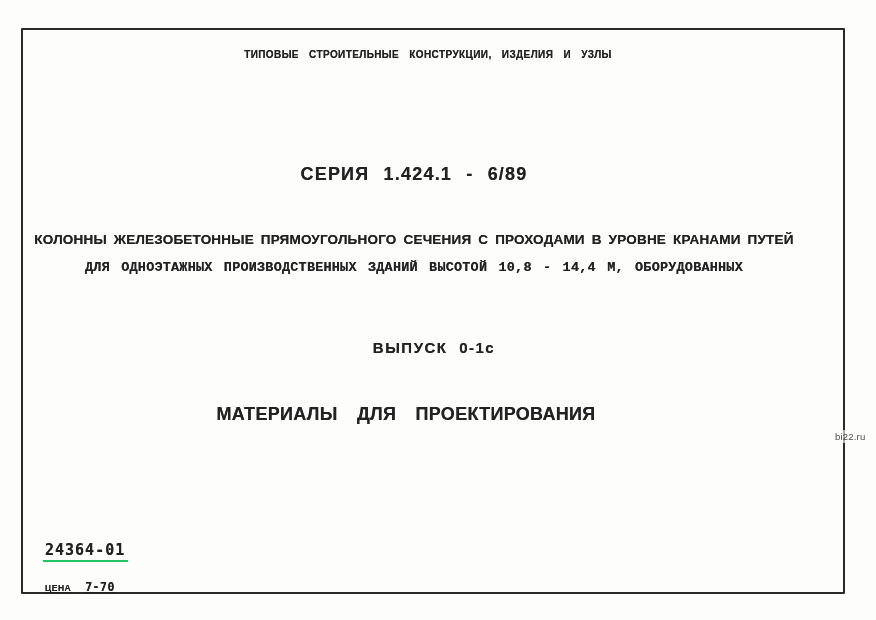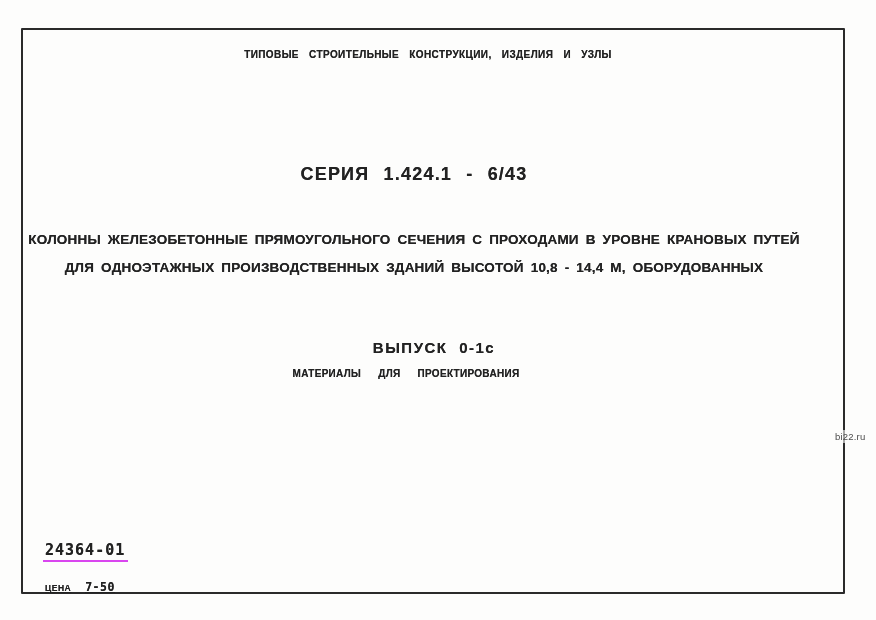"СЕРИЯ 1.424.1 - 6/43" div.txt { text: 6/43 -> 6/89 }
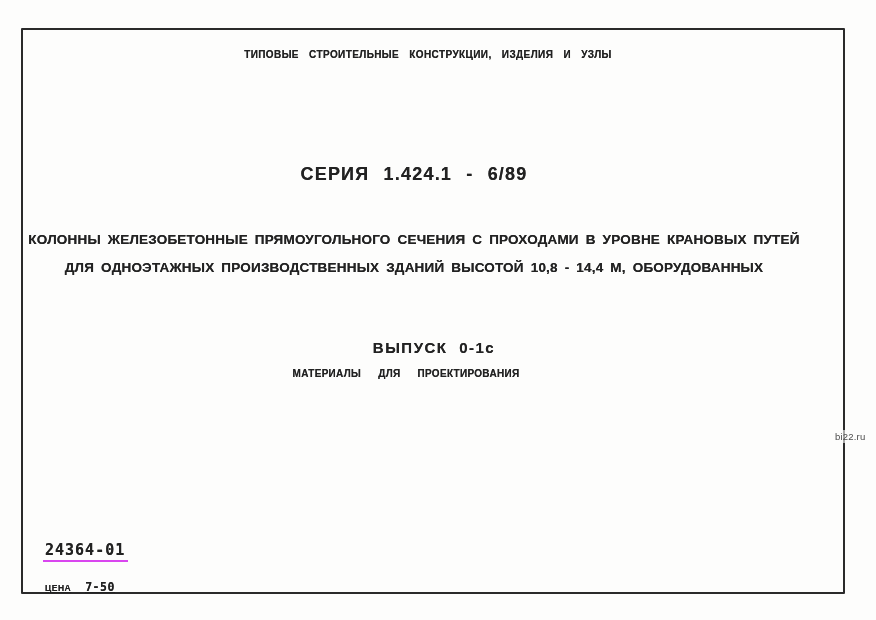"КОЛОННЫ ЖЕЛЕЗОБЕТОННЫЕ ПРЯМОУГОЛЬНОГО" div.txt { text: КРАНОВЫХ -> КРАНАМИ }
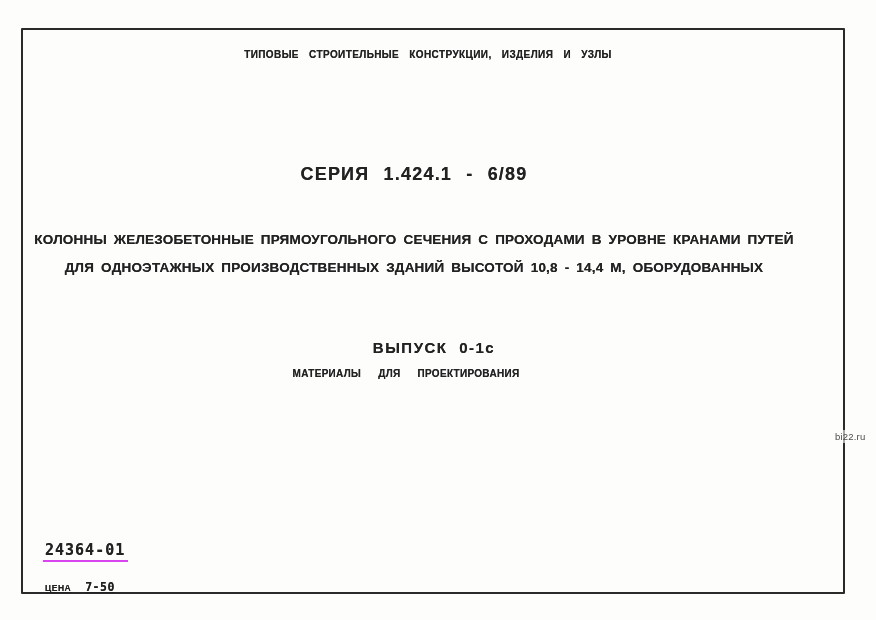"ДЛЯ ОДНОЭТАЖНЫХ ПРОИЗВОДСТВЕННЫХ ЗДАНИЙ" .subject-2 { font-family: none -> Liberation Mono, monospace }
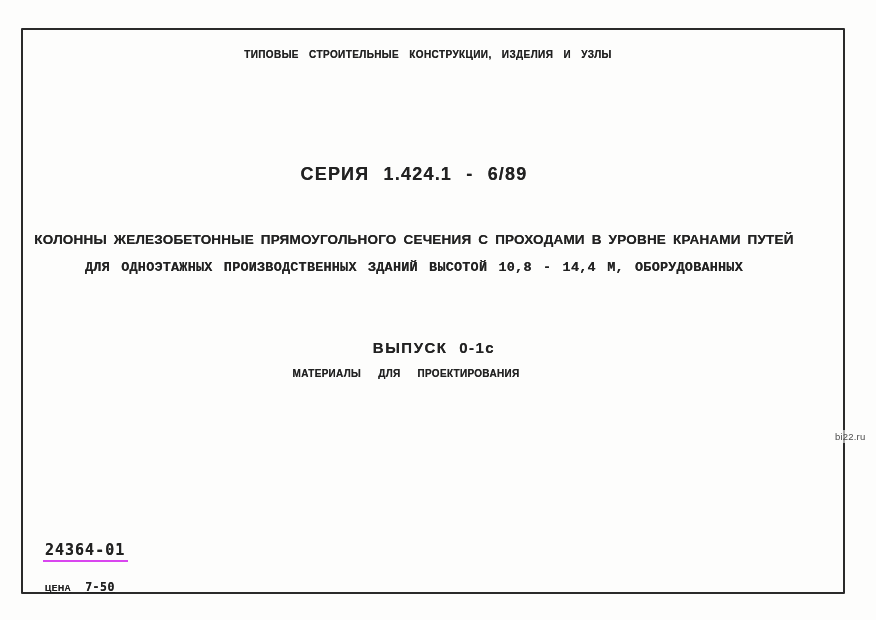"МАТЕРИАЛЫ ДЛЯ ПРОЕКТИРОВАНИЯ" .materials-1 { font-size: 10px -> 18px; top: 368px -> 404px }
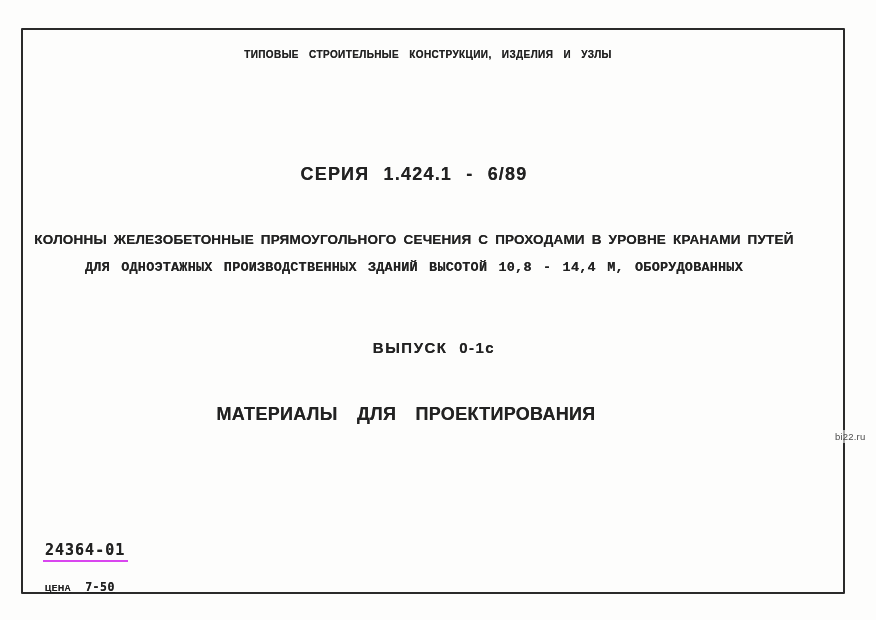"24364-01" .stamp-code { border-bottom: 2px solid #d946ef -> 2px solid #22c55e }
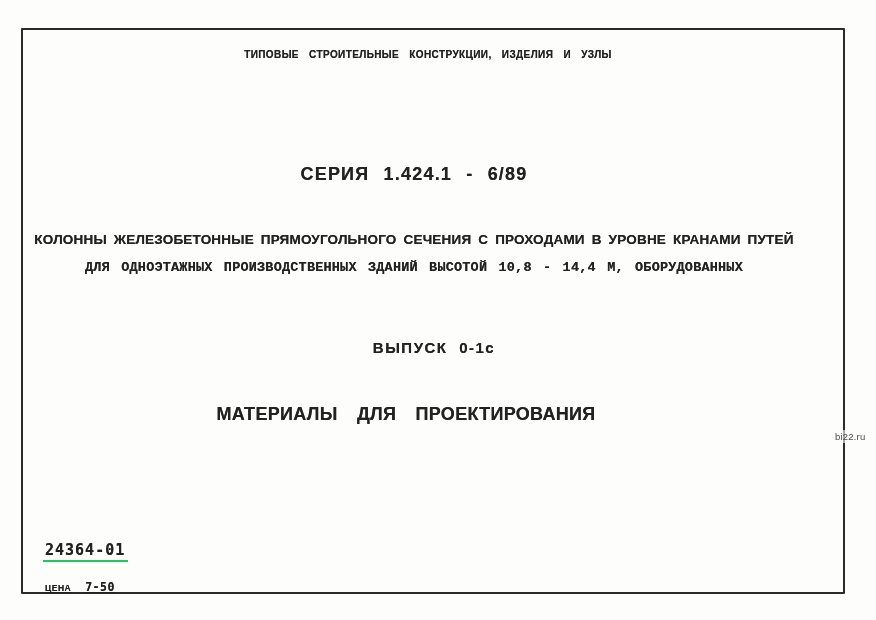"7-50" span.stamp-price-value { text: 7-50 -> 7-70 }
